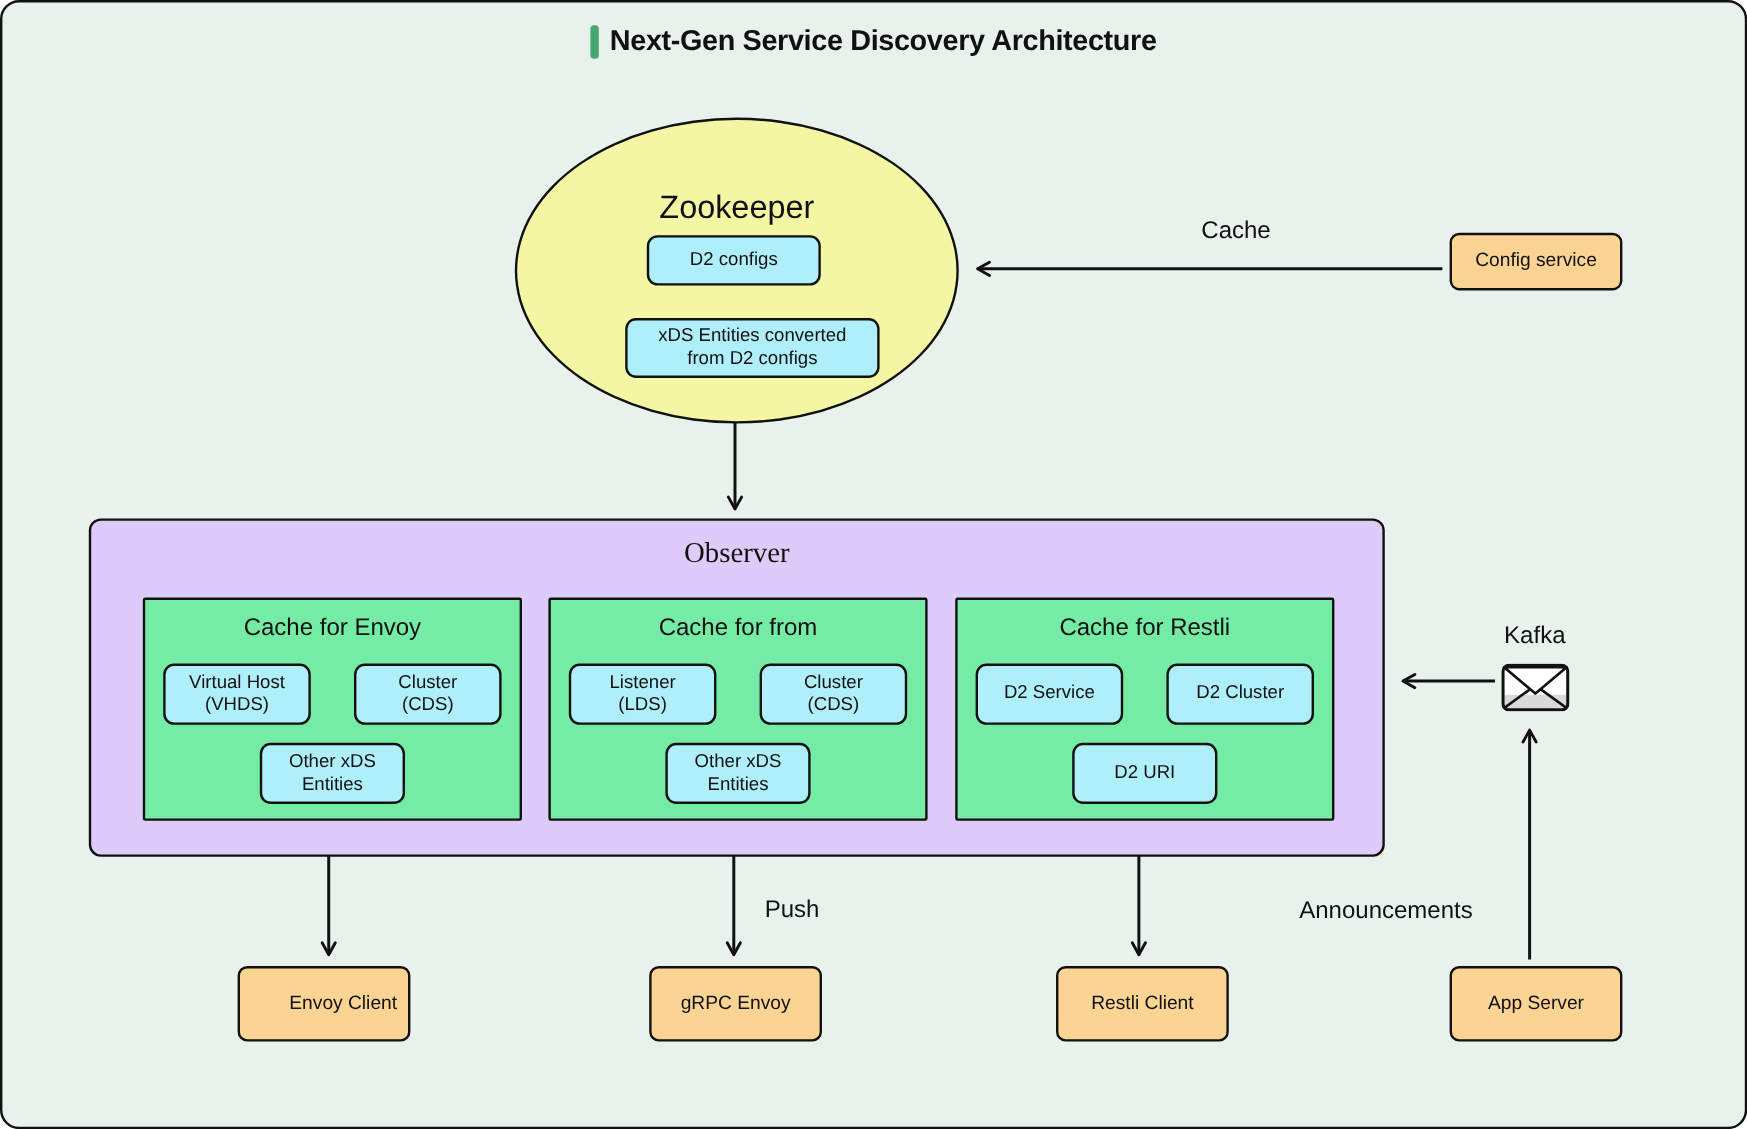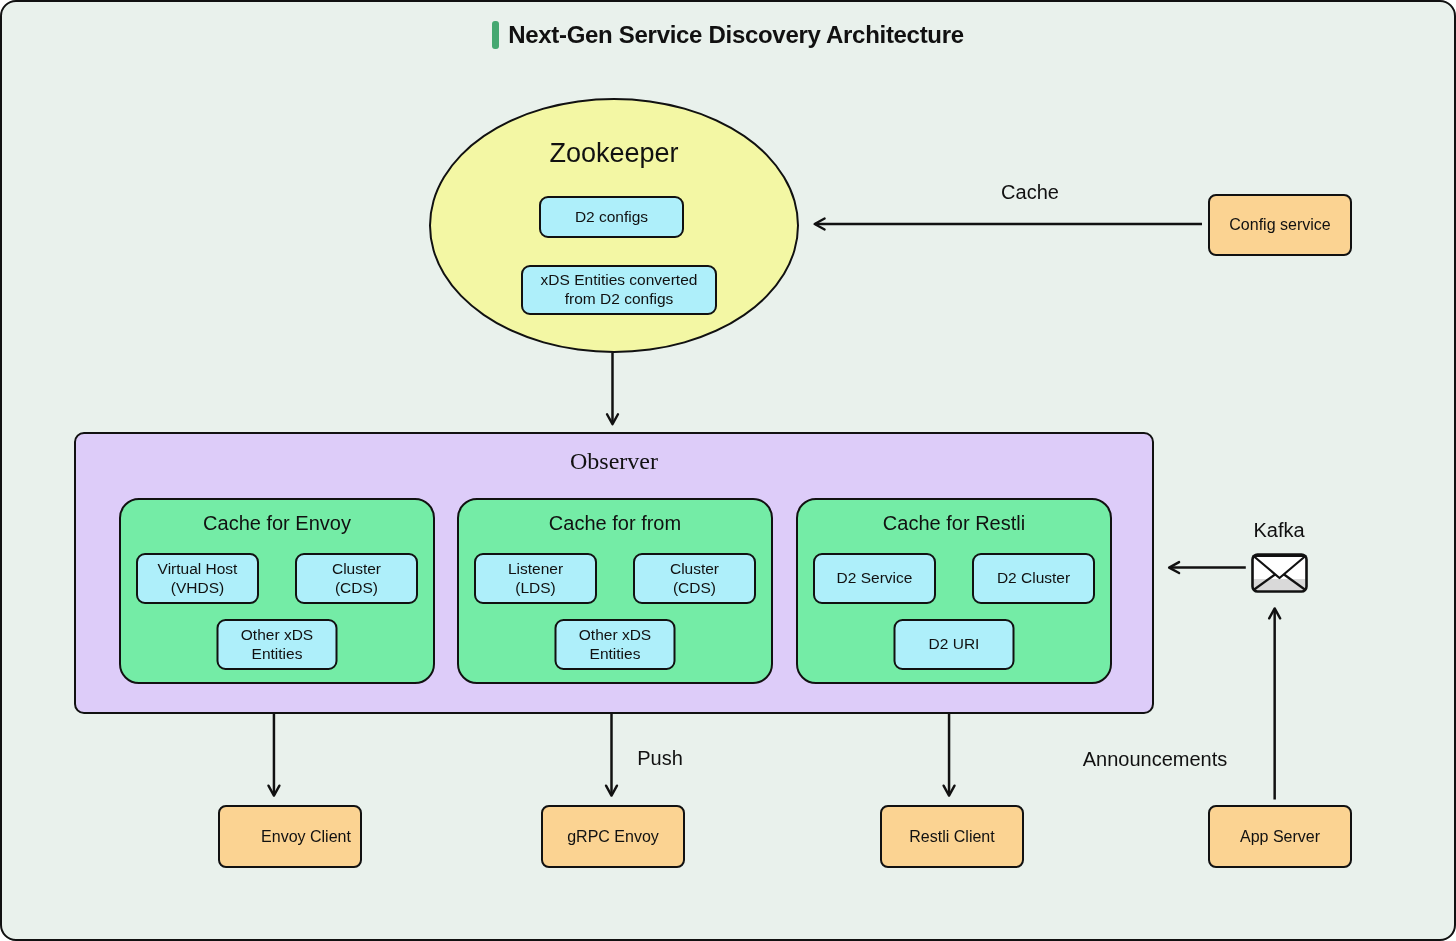"Zookeeper" .ellipse-title { top: 136px -> 156px }
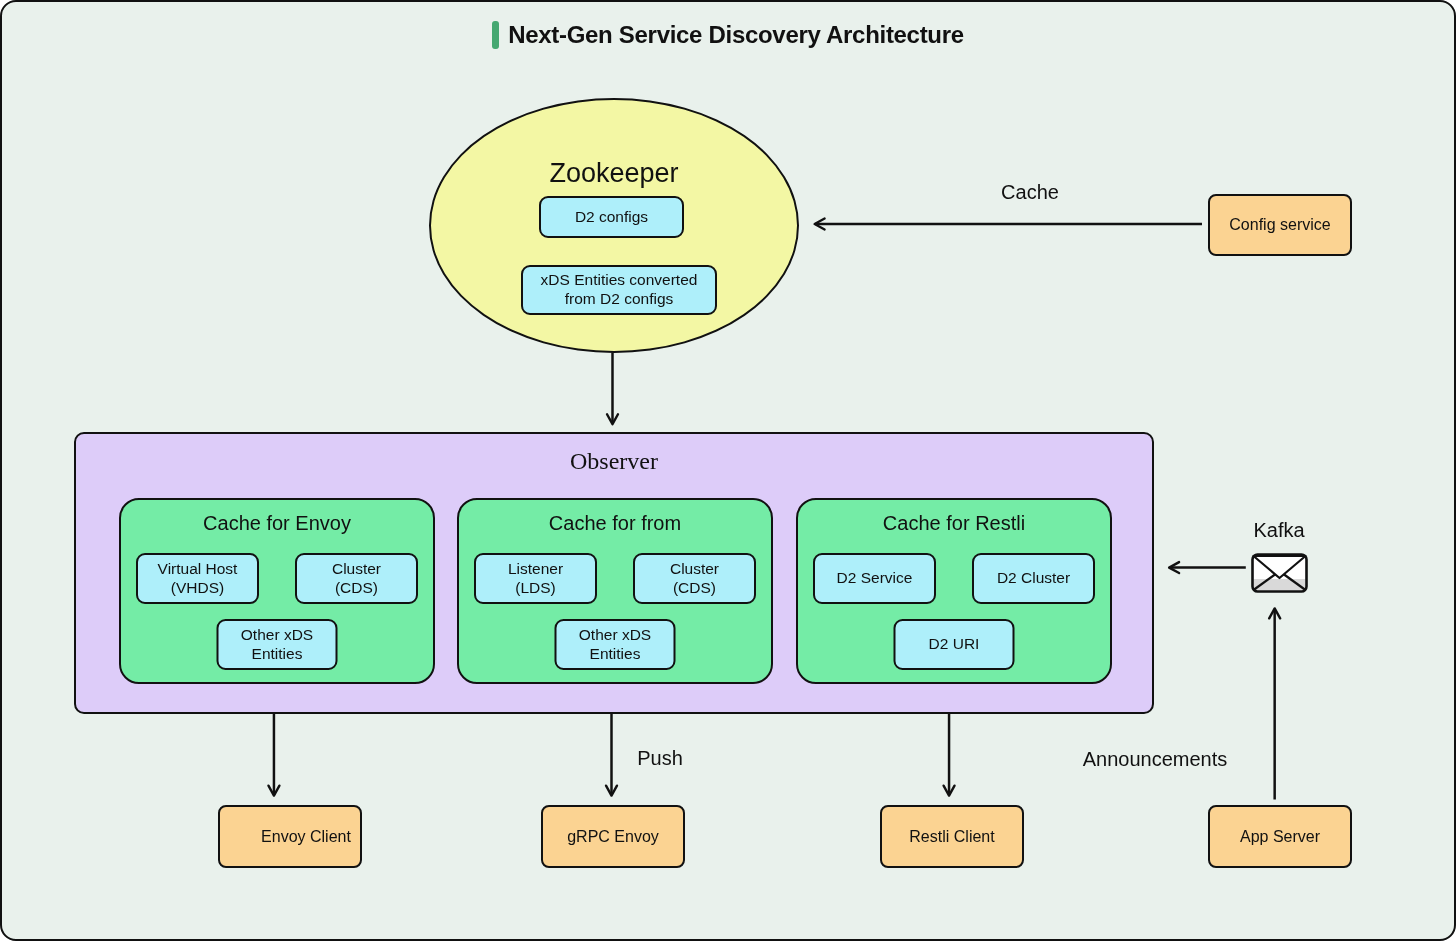"Config service" div.node { height: 62px -> 48px }
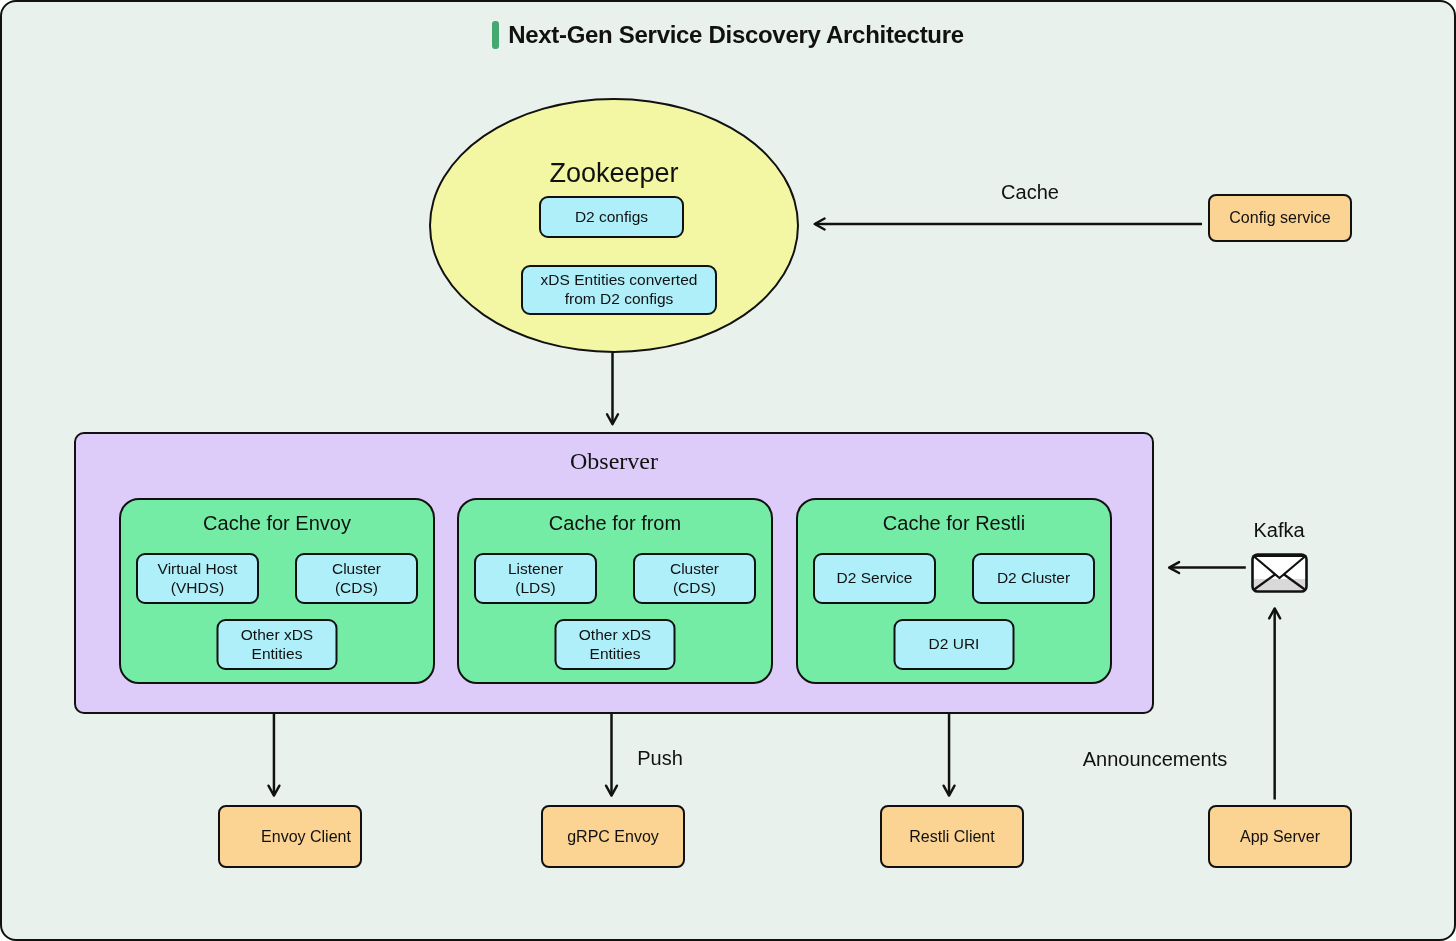"xDS Entities converted" div.node { width: 196px -> 212px }
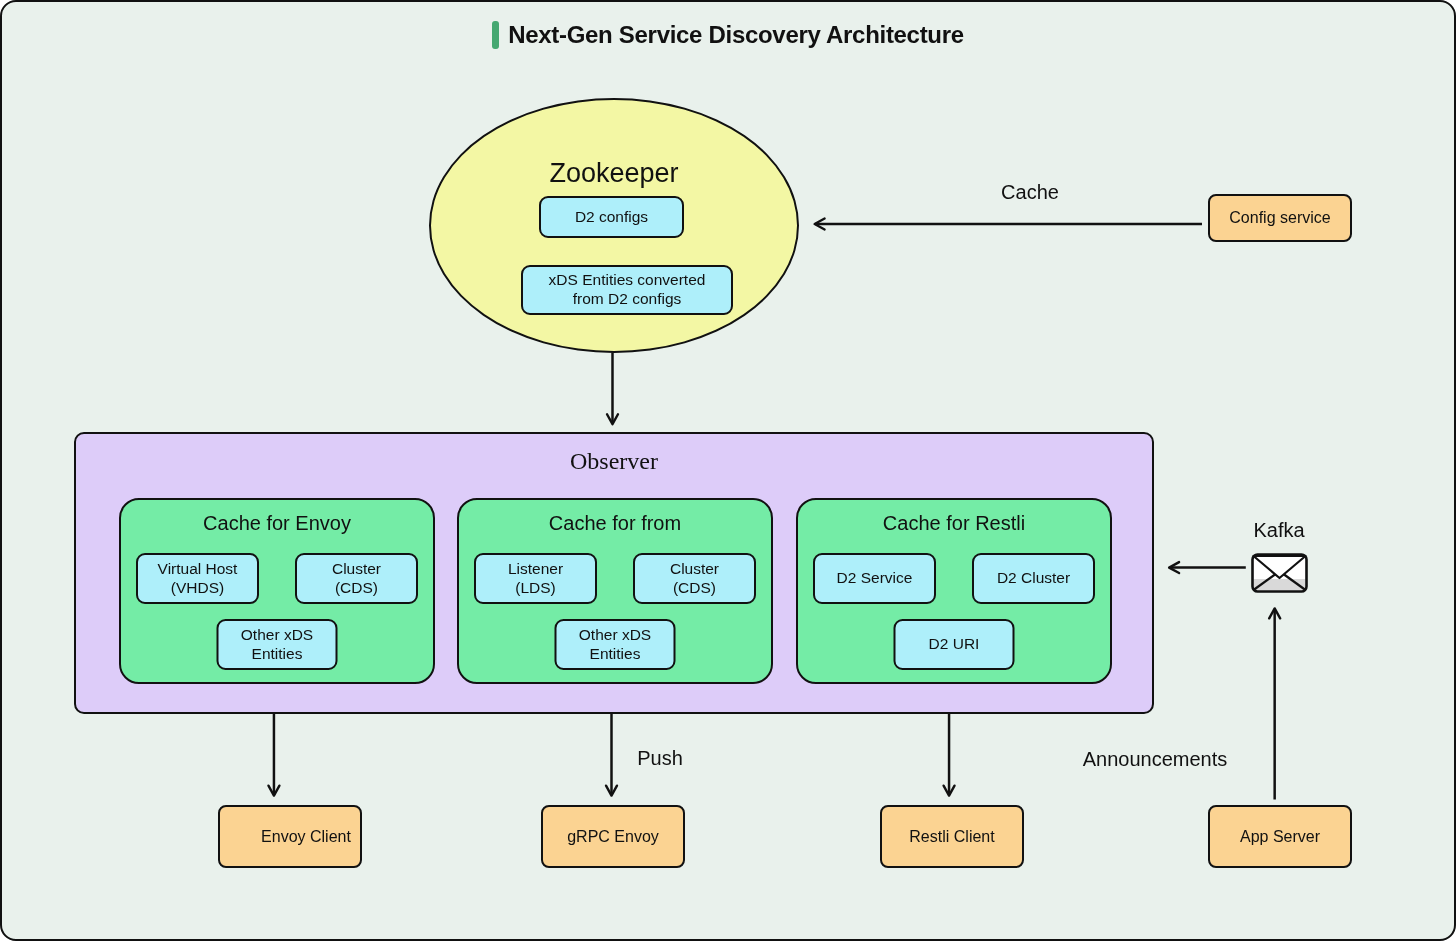"Cache for Envoy" .cache { border-radius: 20px -> 2px }
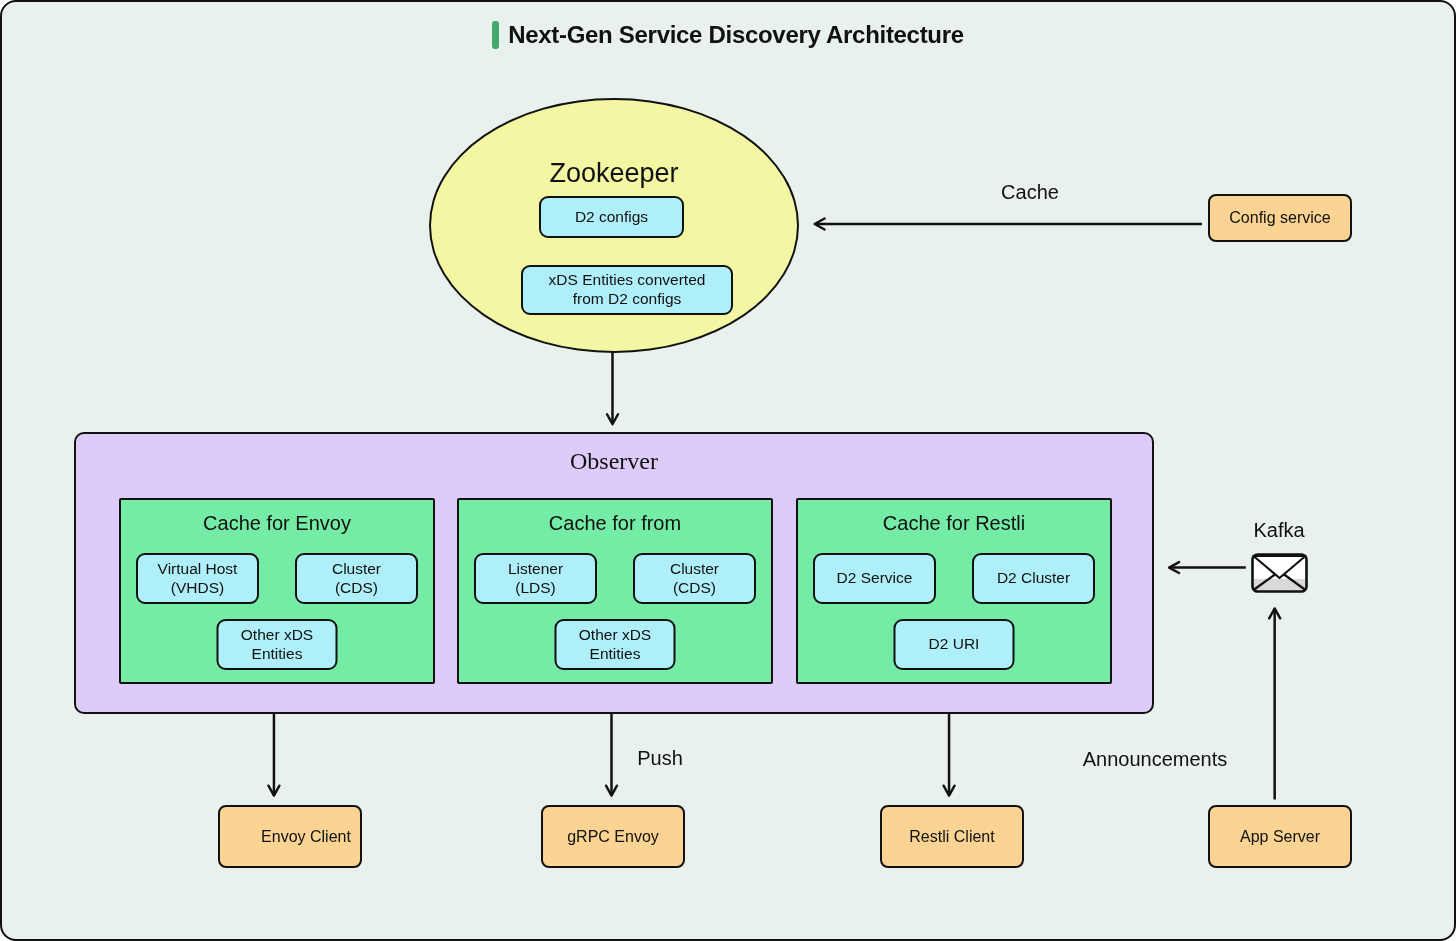"Envoy Client" div.node { left: 216px -> 196px }
